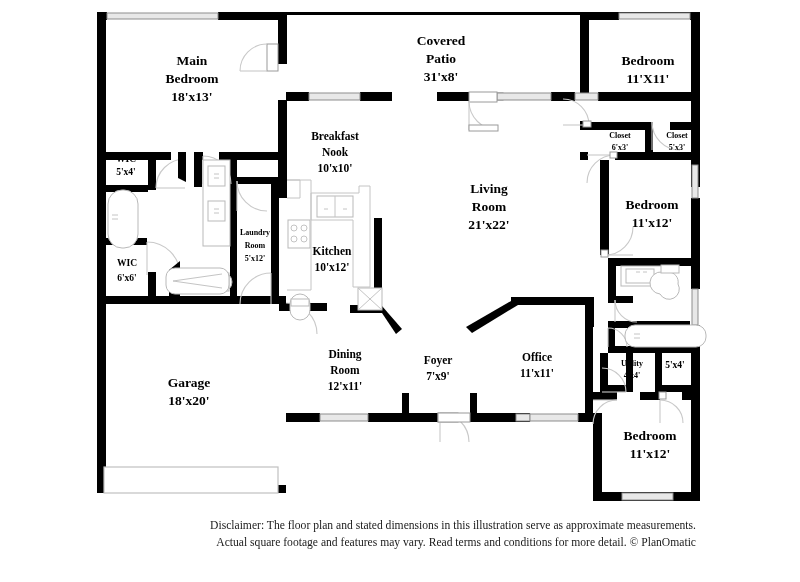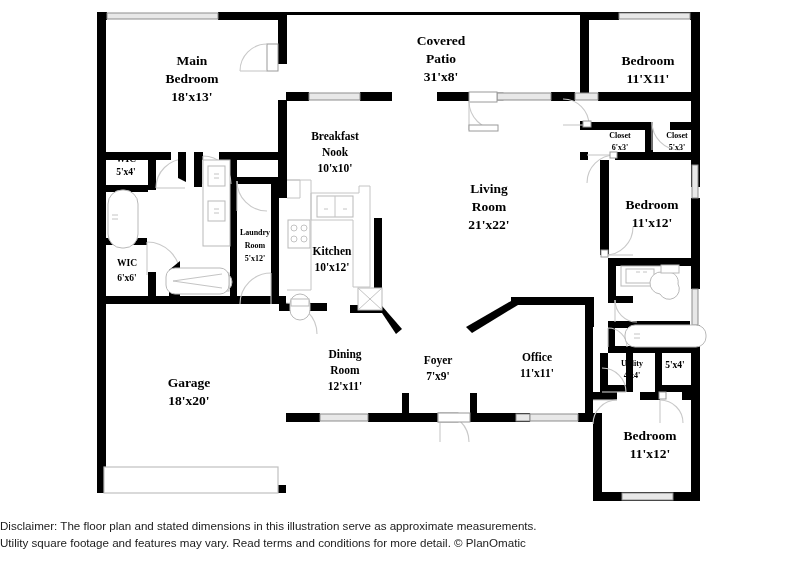"Disclaimer: The floor plan and" #disclaimer { font-family: Liberation Sans, sans-serif -> Liberation Serif, serif; text-align: left -> right }
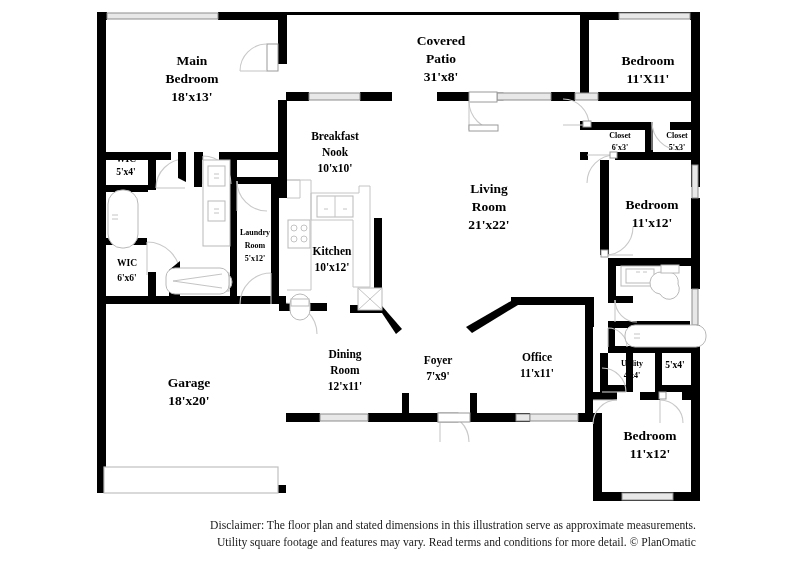"Utility square footage and features" div { text: Utility -> Actual }
